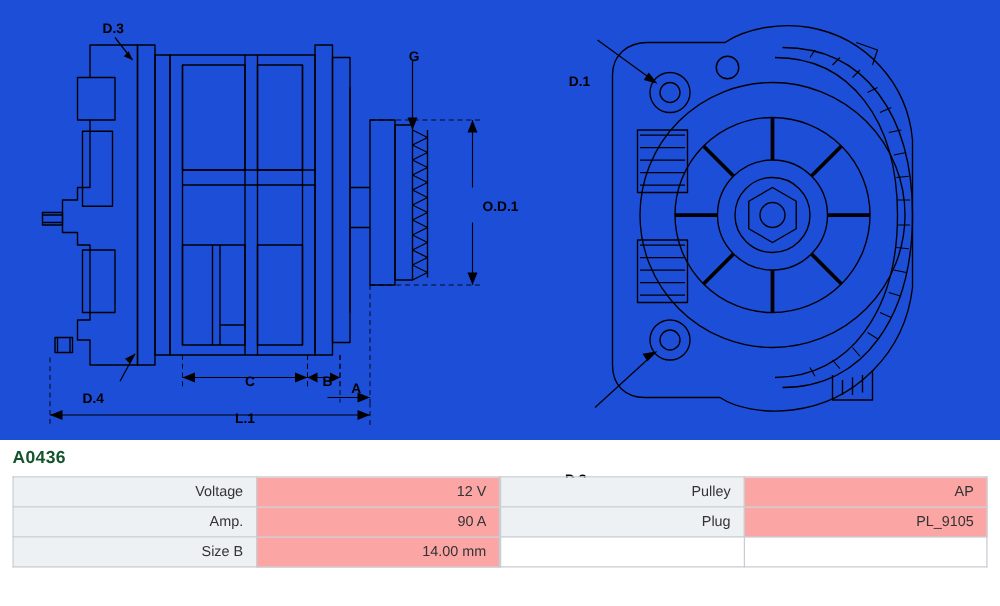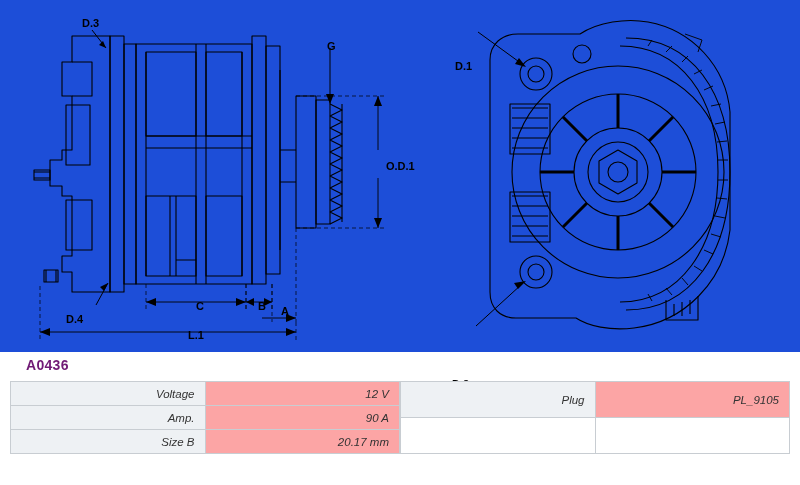"A0436" .partcode { color: #701a75 -> #14532d; margin-left: 16px -> none }
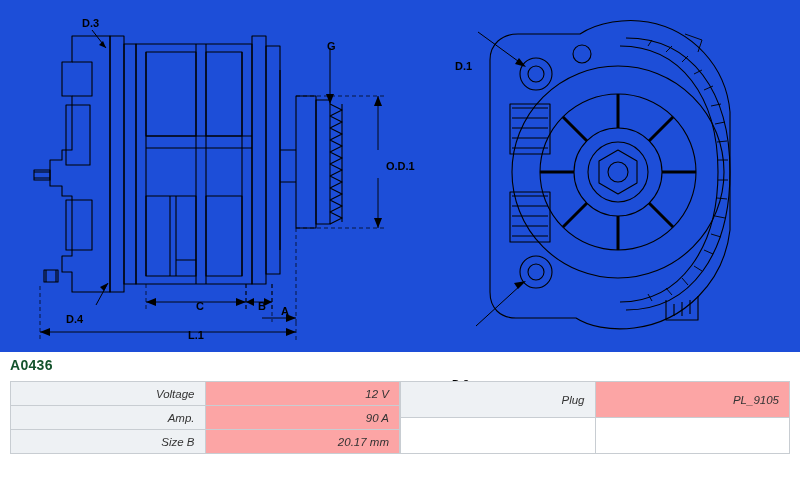"Voltage" table.spec { font-style: italic -> none }
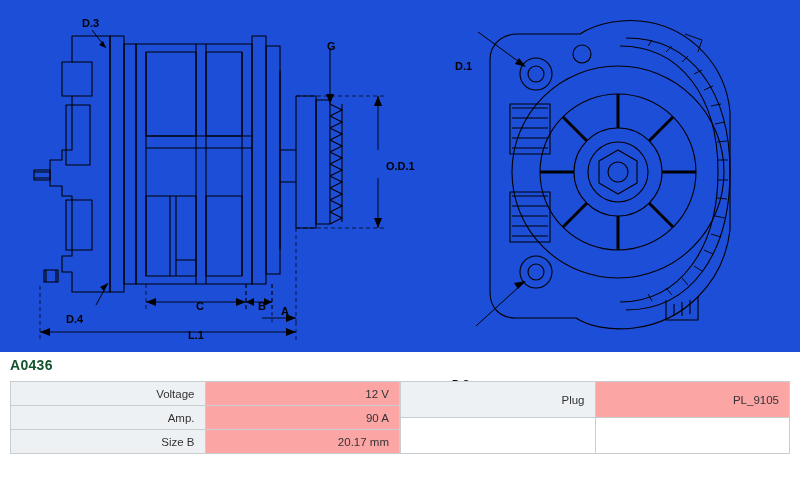"Pulley" tr { html: none -> <tr> <td>Pulley</td> <td>AP</td> </tr> }
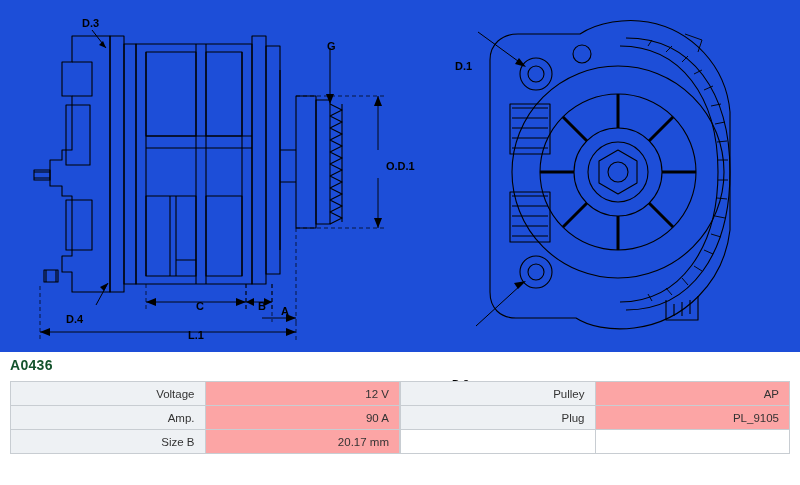"20.17 mm" td.v { text: 20.17 -> 14.00 }
